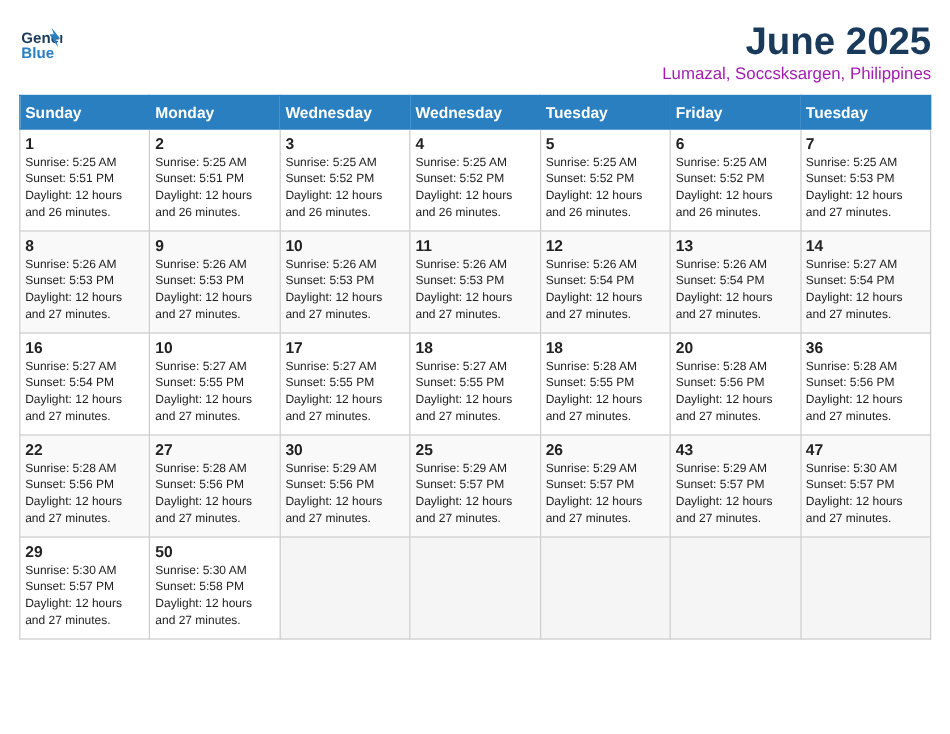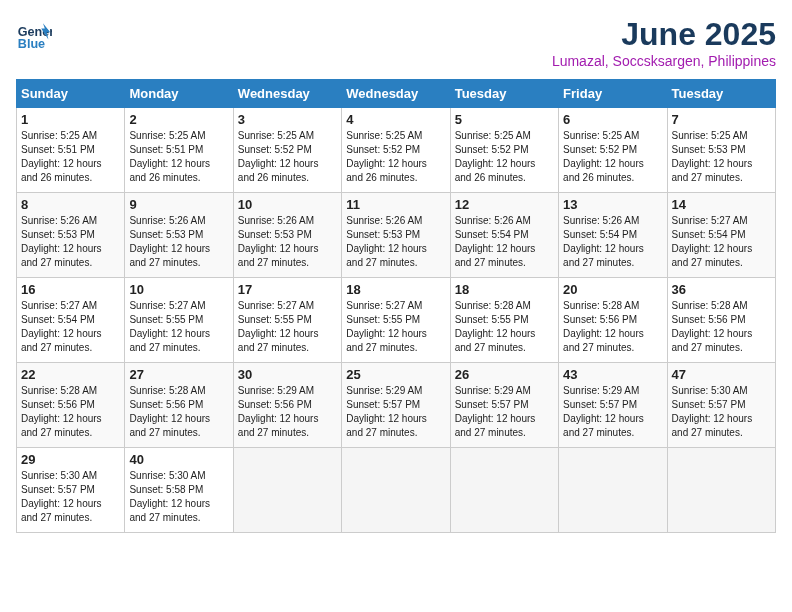"40" span.day-num { text: 40 -> 50 }
